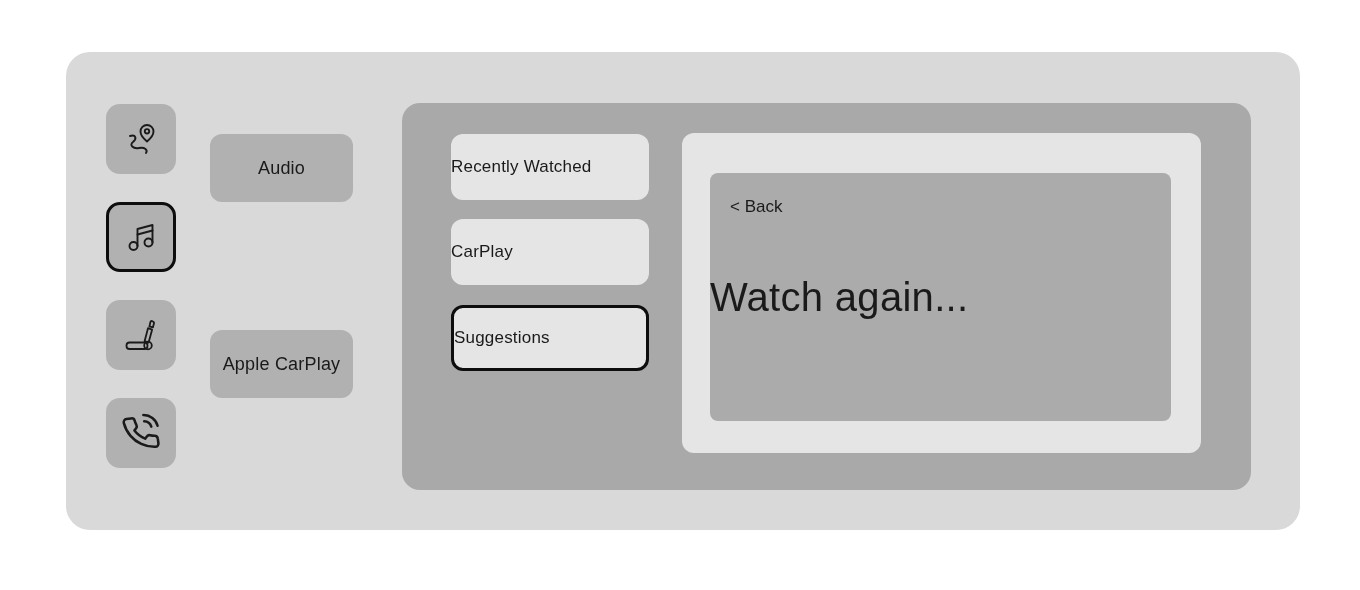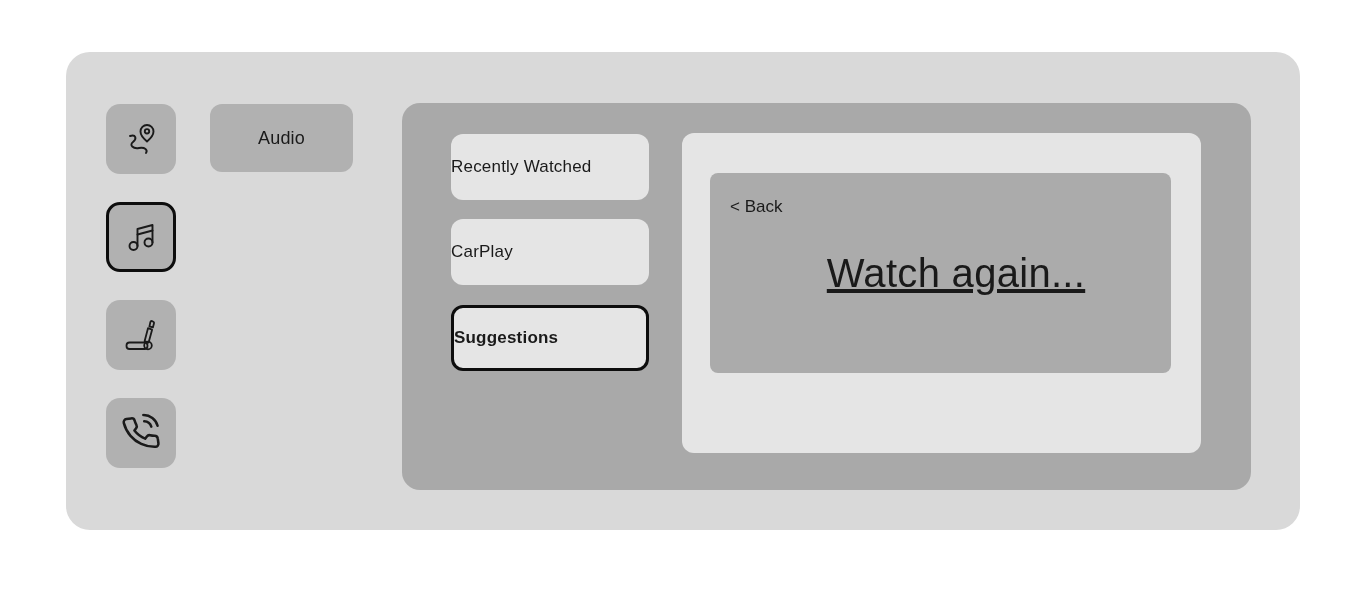"Audio" .menu-btn { margin-top: none -> 30px }
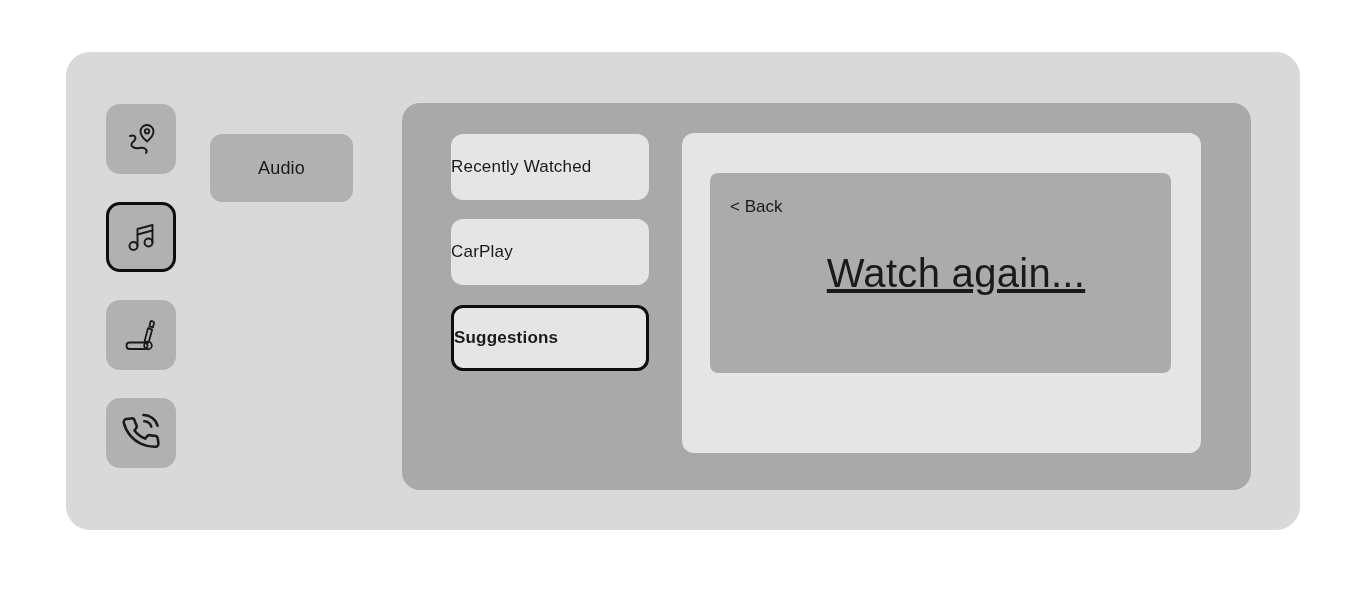"< Back" .content-inner { height: 200px -> 248px; justify-content: center -> flex-start; padding-left: 31px -> none }
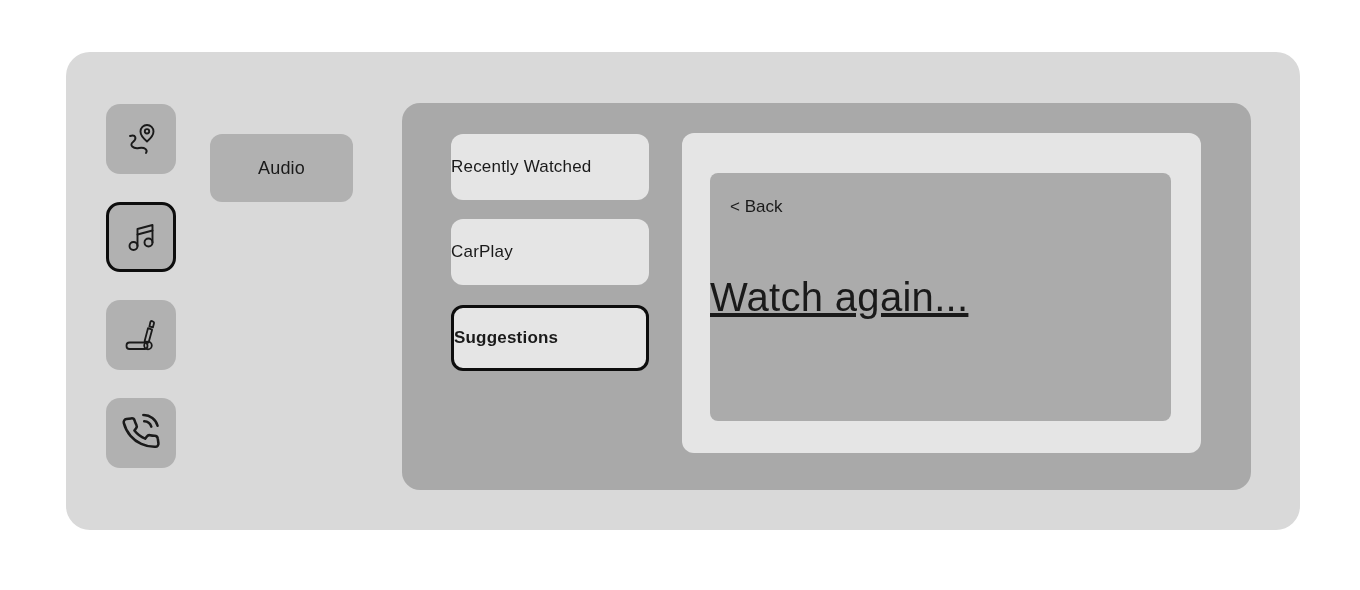"Watch again..." .watch-title { text-decoration: underline -> none }
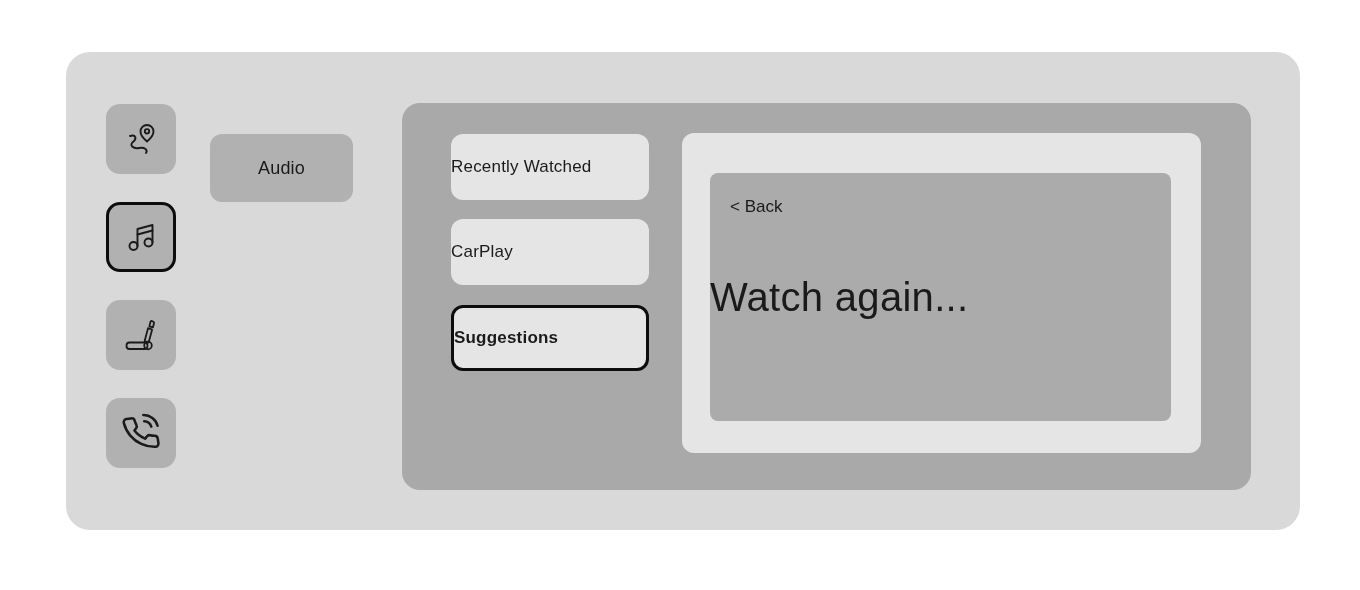"Suggestions" .sub-btn.selected { font-weight: bold -> normal }
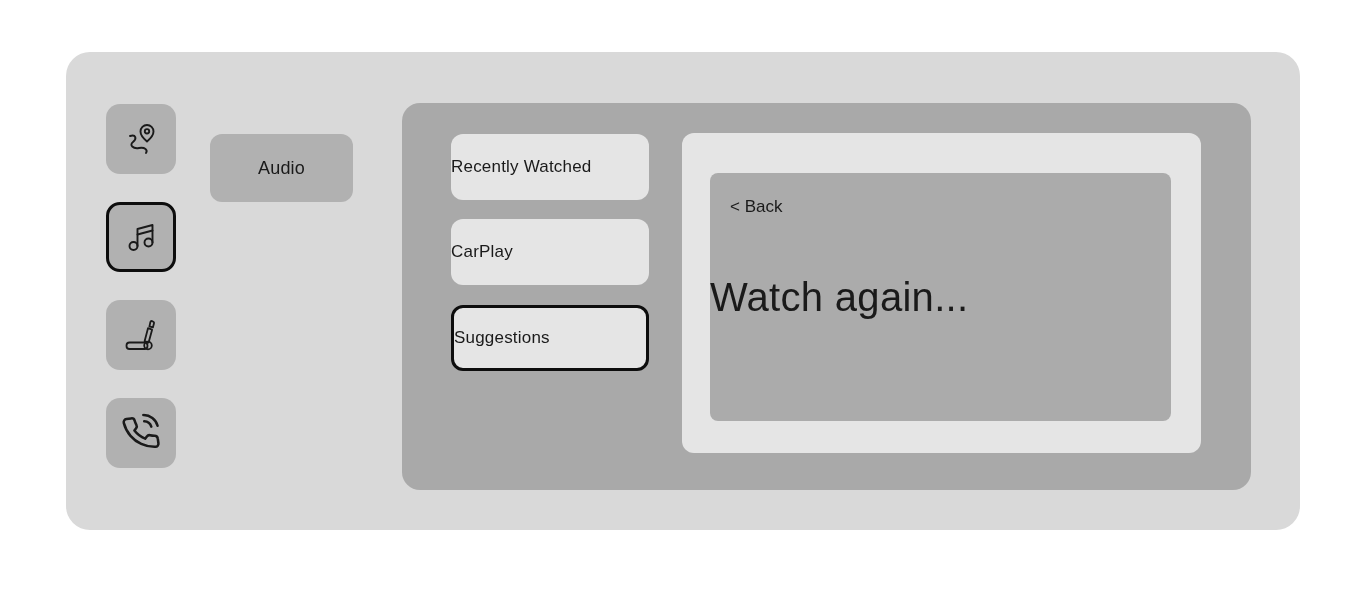"Apple CarPlay" div.menu-btn { html: none -> <div> <span>Apple CarPlay</span> </div> }
